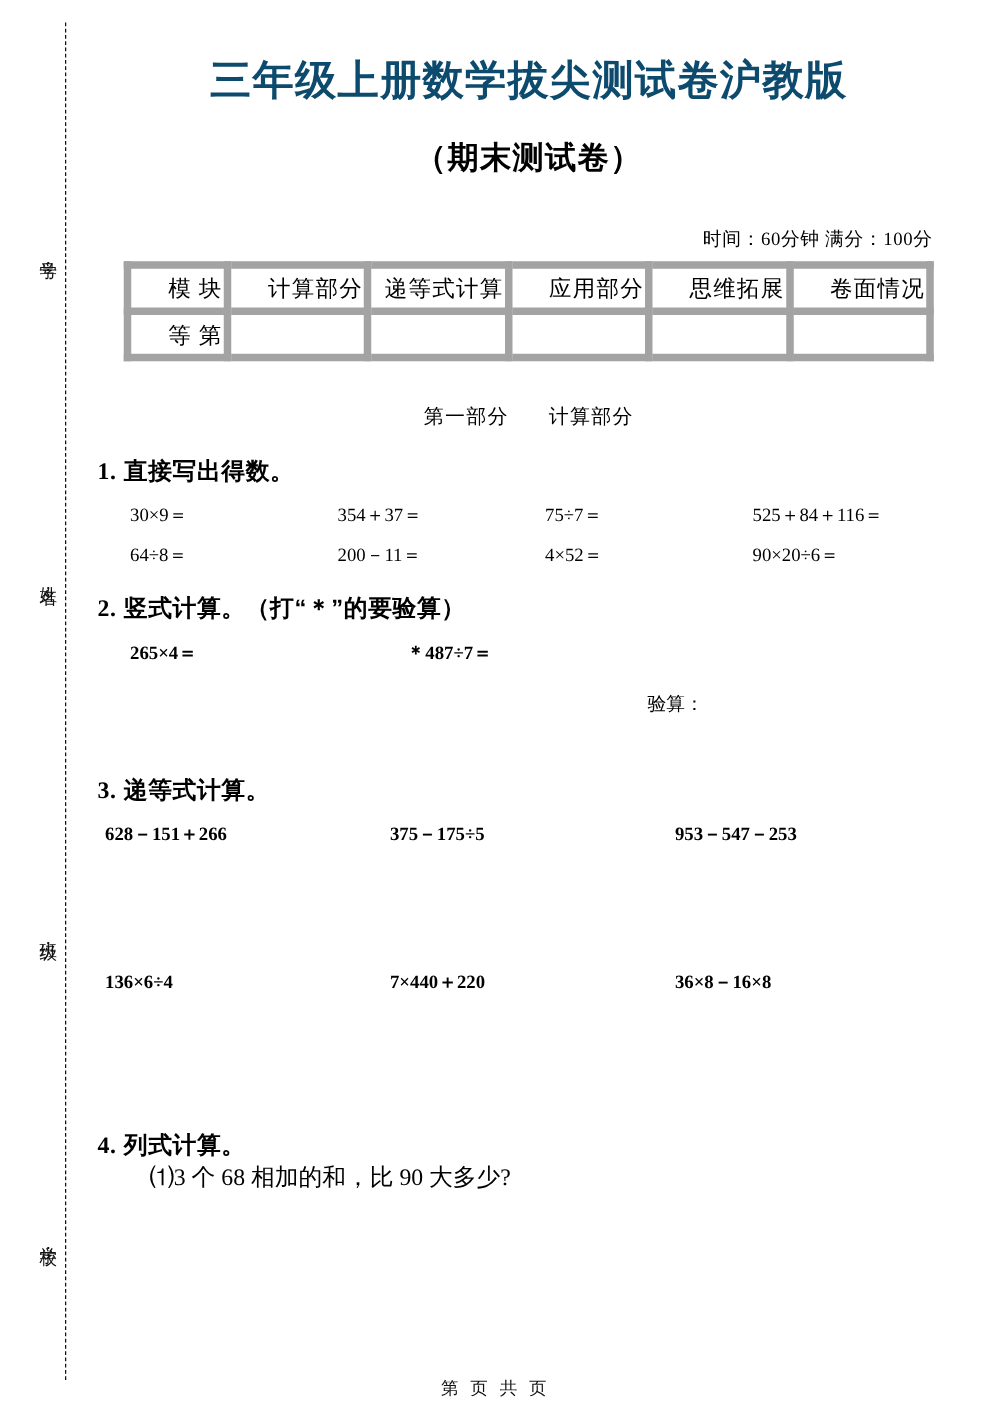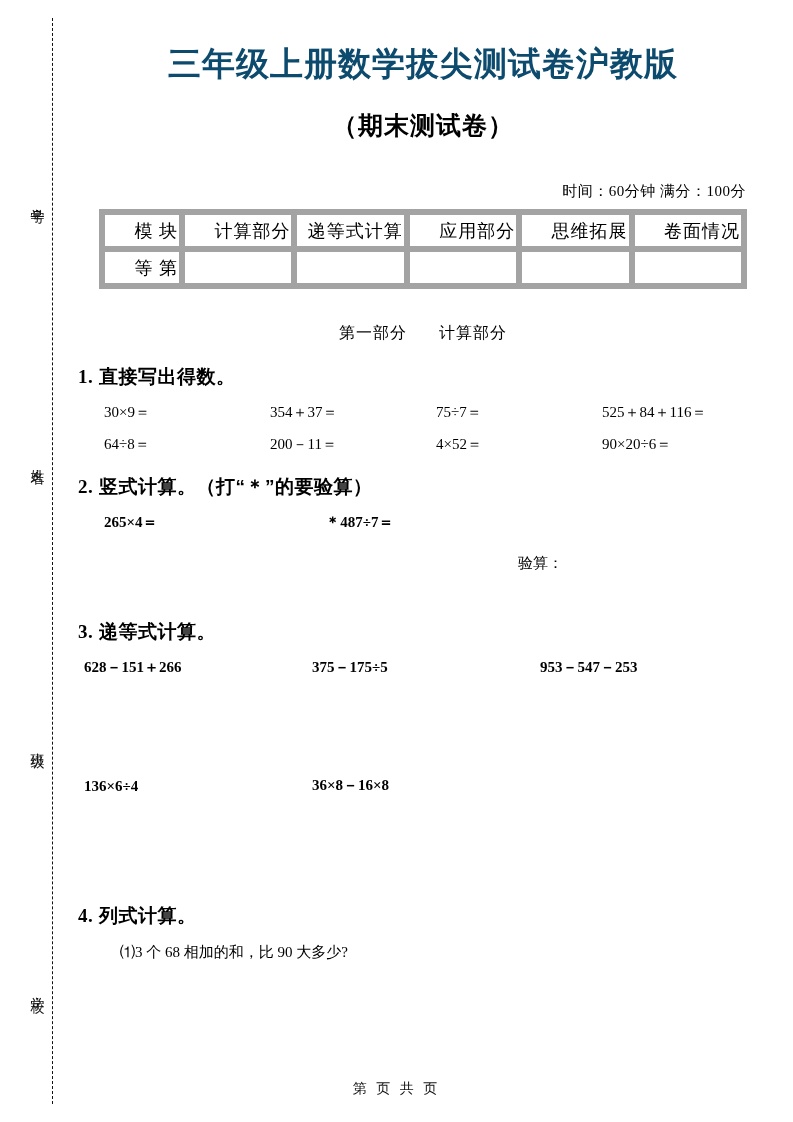"7×440＋220" div { html: none -> <div>7×440＋220</div> }
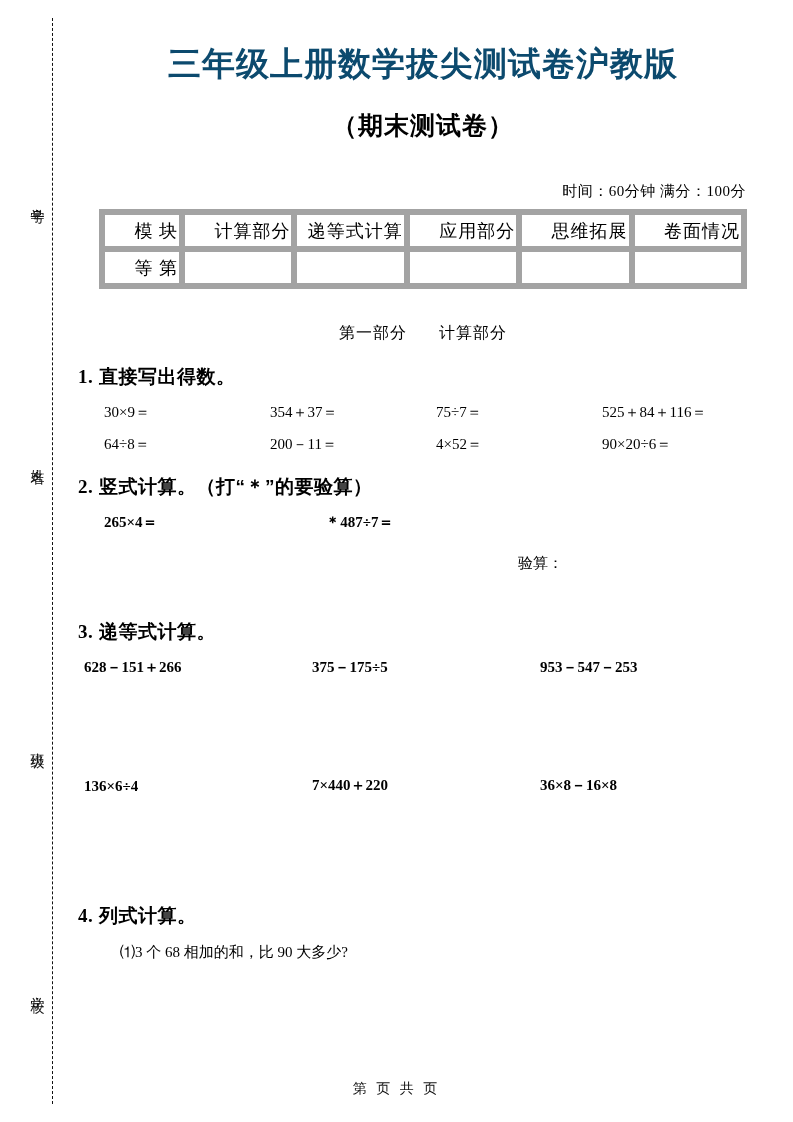"⑴3 个 68 相加的和，比 90" .q4-item { font-size: 15px -> 19px; margin-top: 14px -> none }
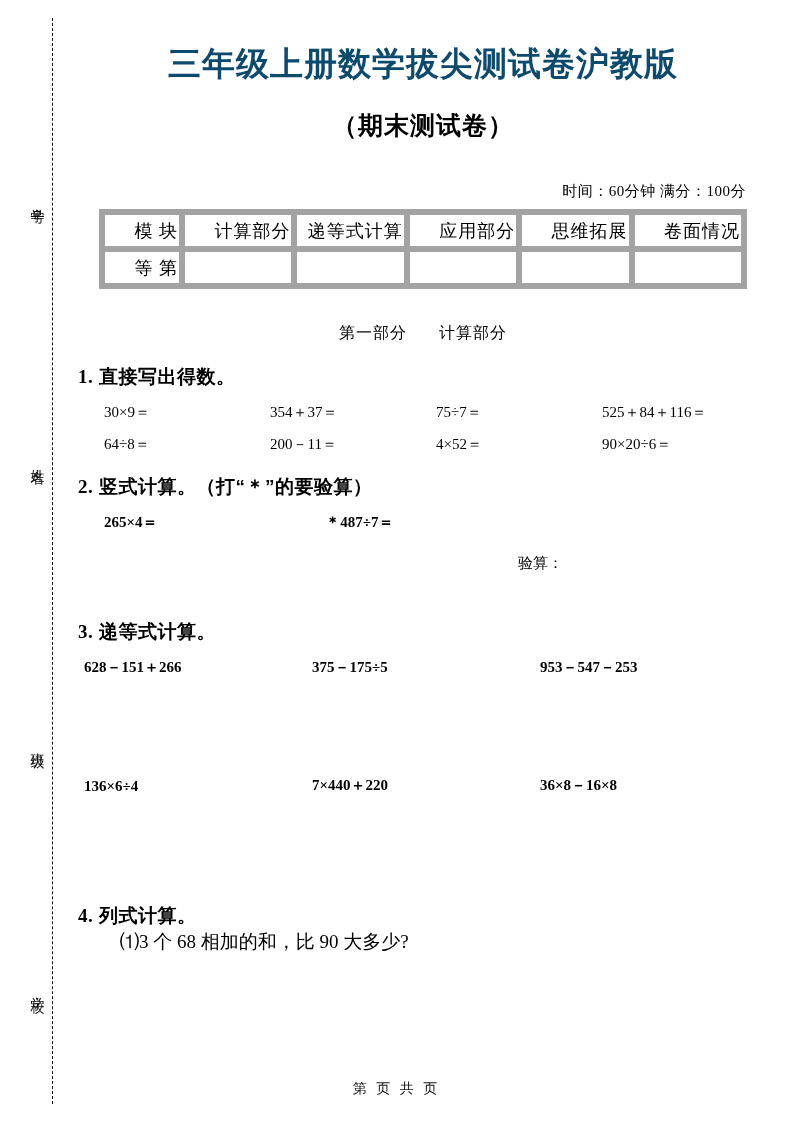"第 页 共 页" .footer { bottom: 24px -> 2px }
